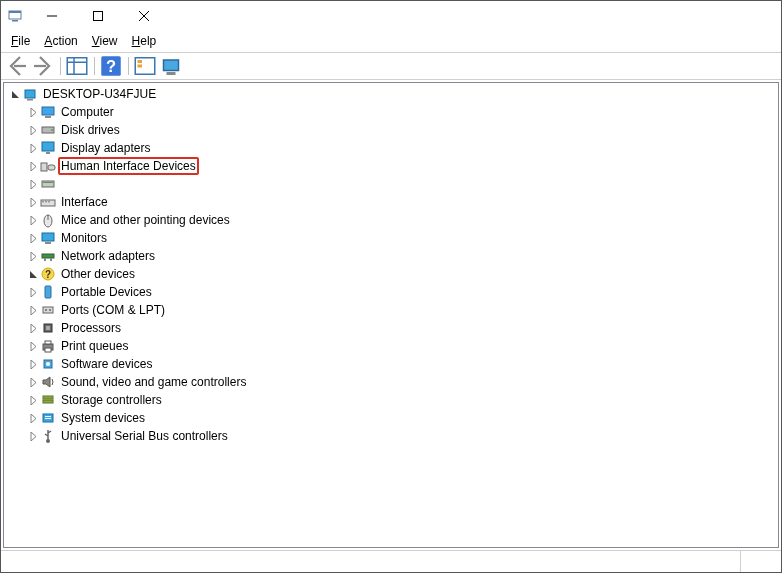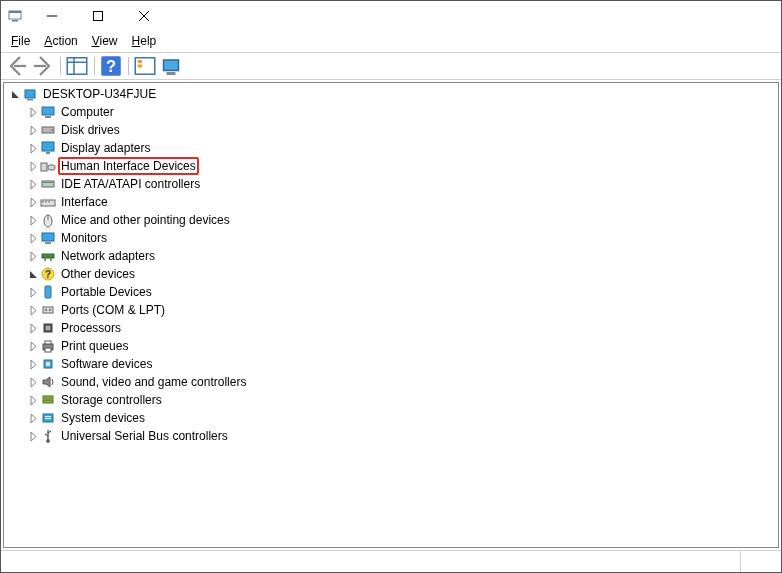"IDE ATA/ATAPI controllers" span.label { html: <span>IDE ATA/ATAPI controllers</span> -> none }
